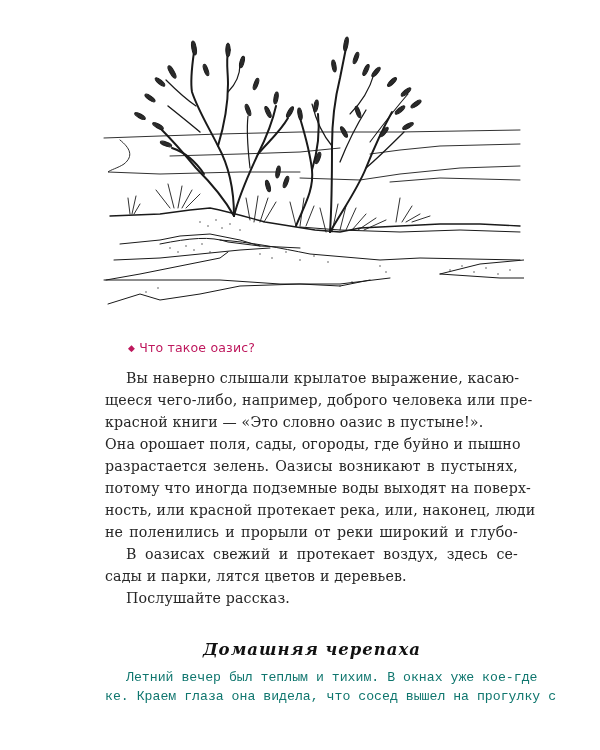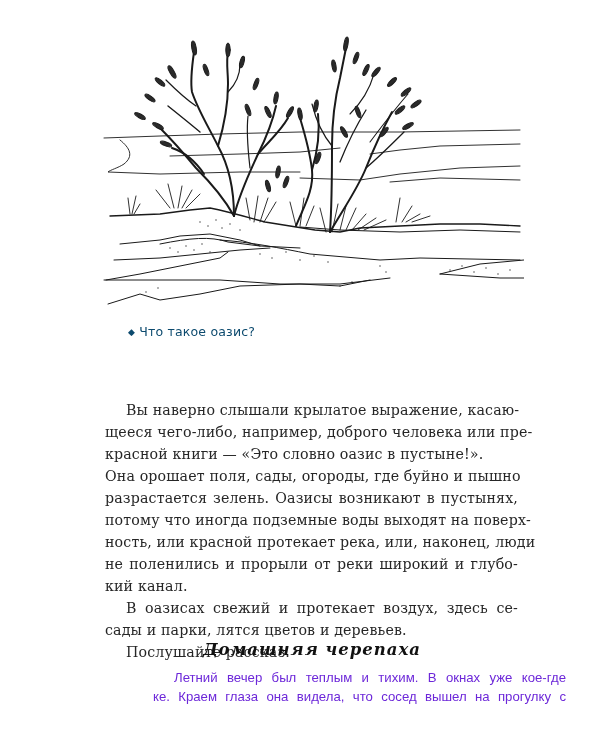"◆ Что такое оазис?" .question { color: #0c4a6e -> #be185d; top: 324px -> 340px }
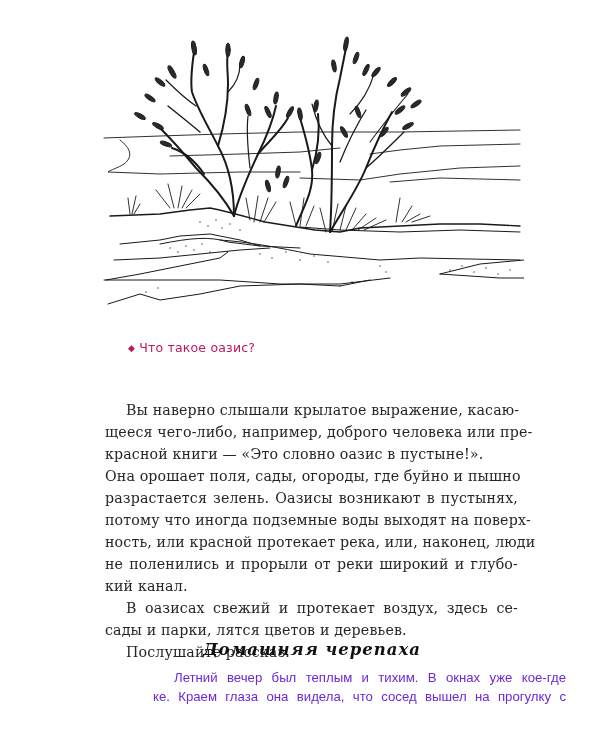"Вы наверно слышали крылатое выражение," .body-text { margin-top: 32px -> none }
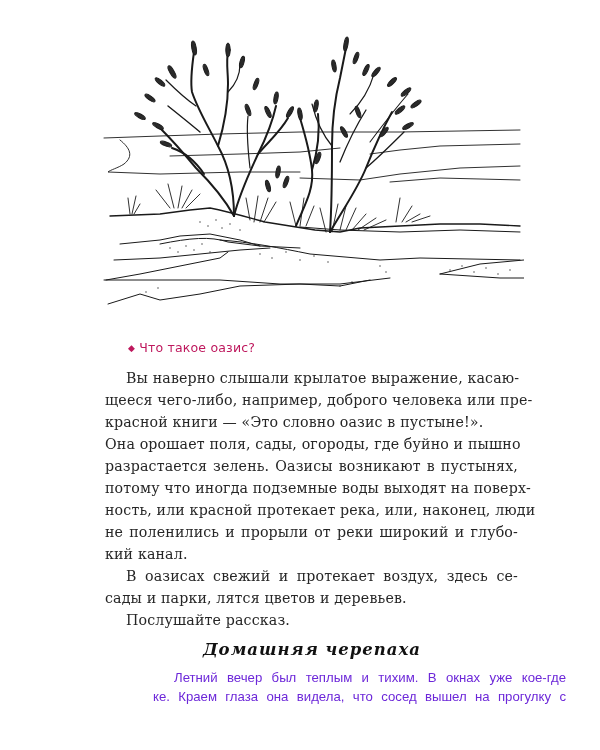"кий канал." span.line { html: <span>кий канал.</span> -> none }
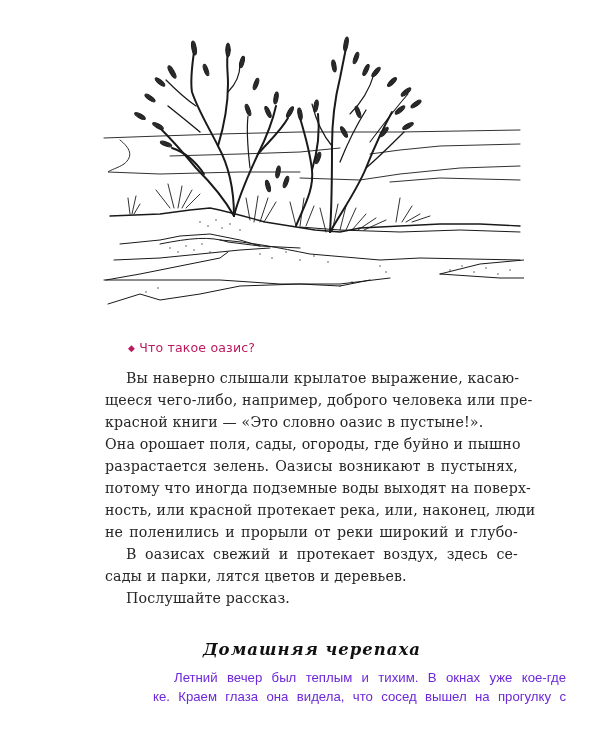"Летний вечер был теплым и" .story-text { color: #6d28d9 -> #0f766e; font-family: Liberation Sans, sans-serif -> Liberation Mono, monospace; margin-left: 48px -> none }
